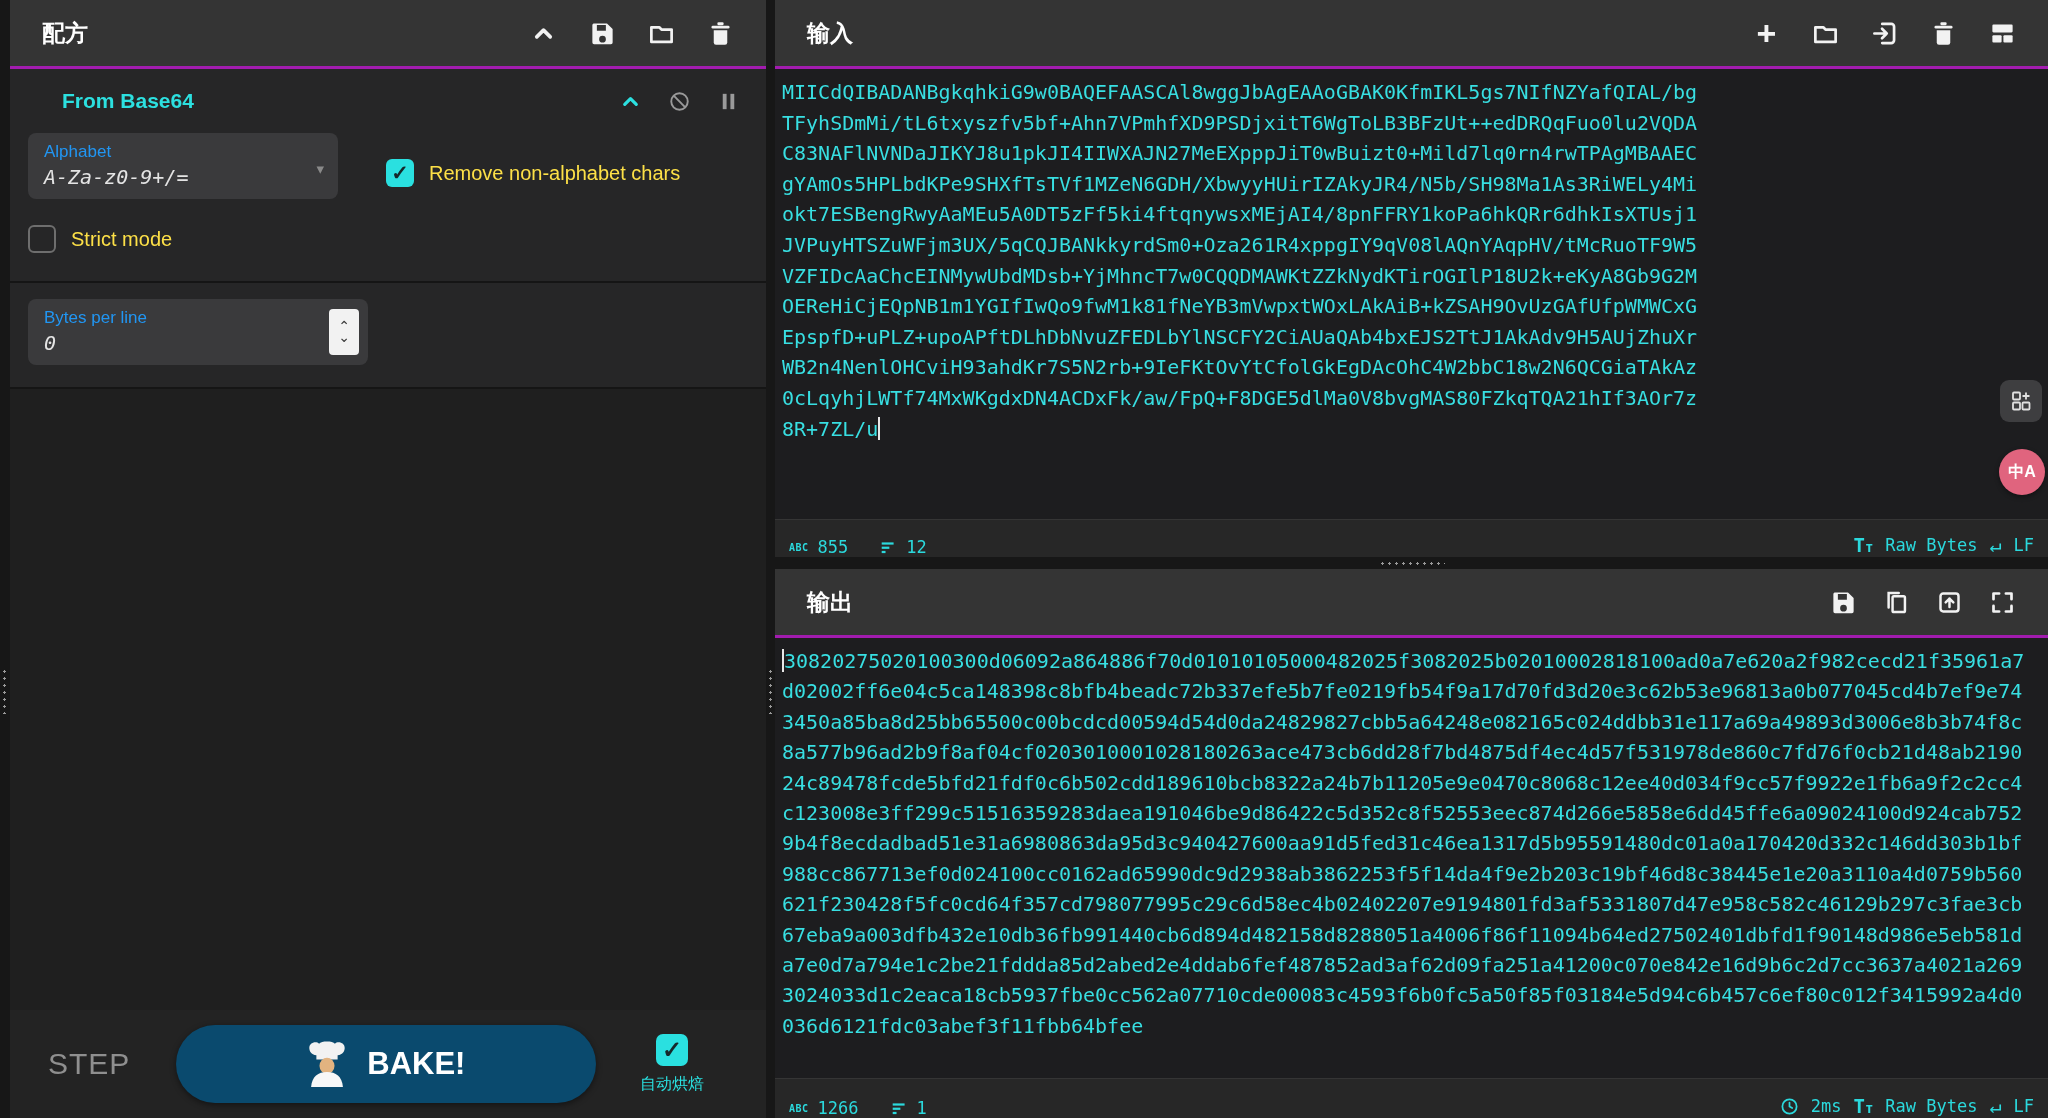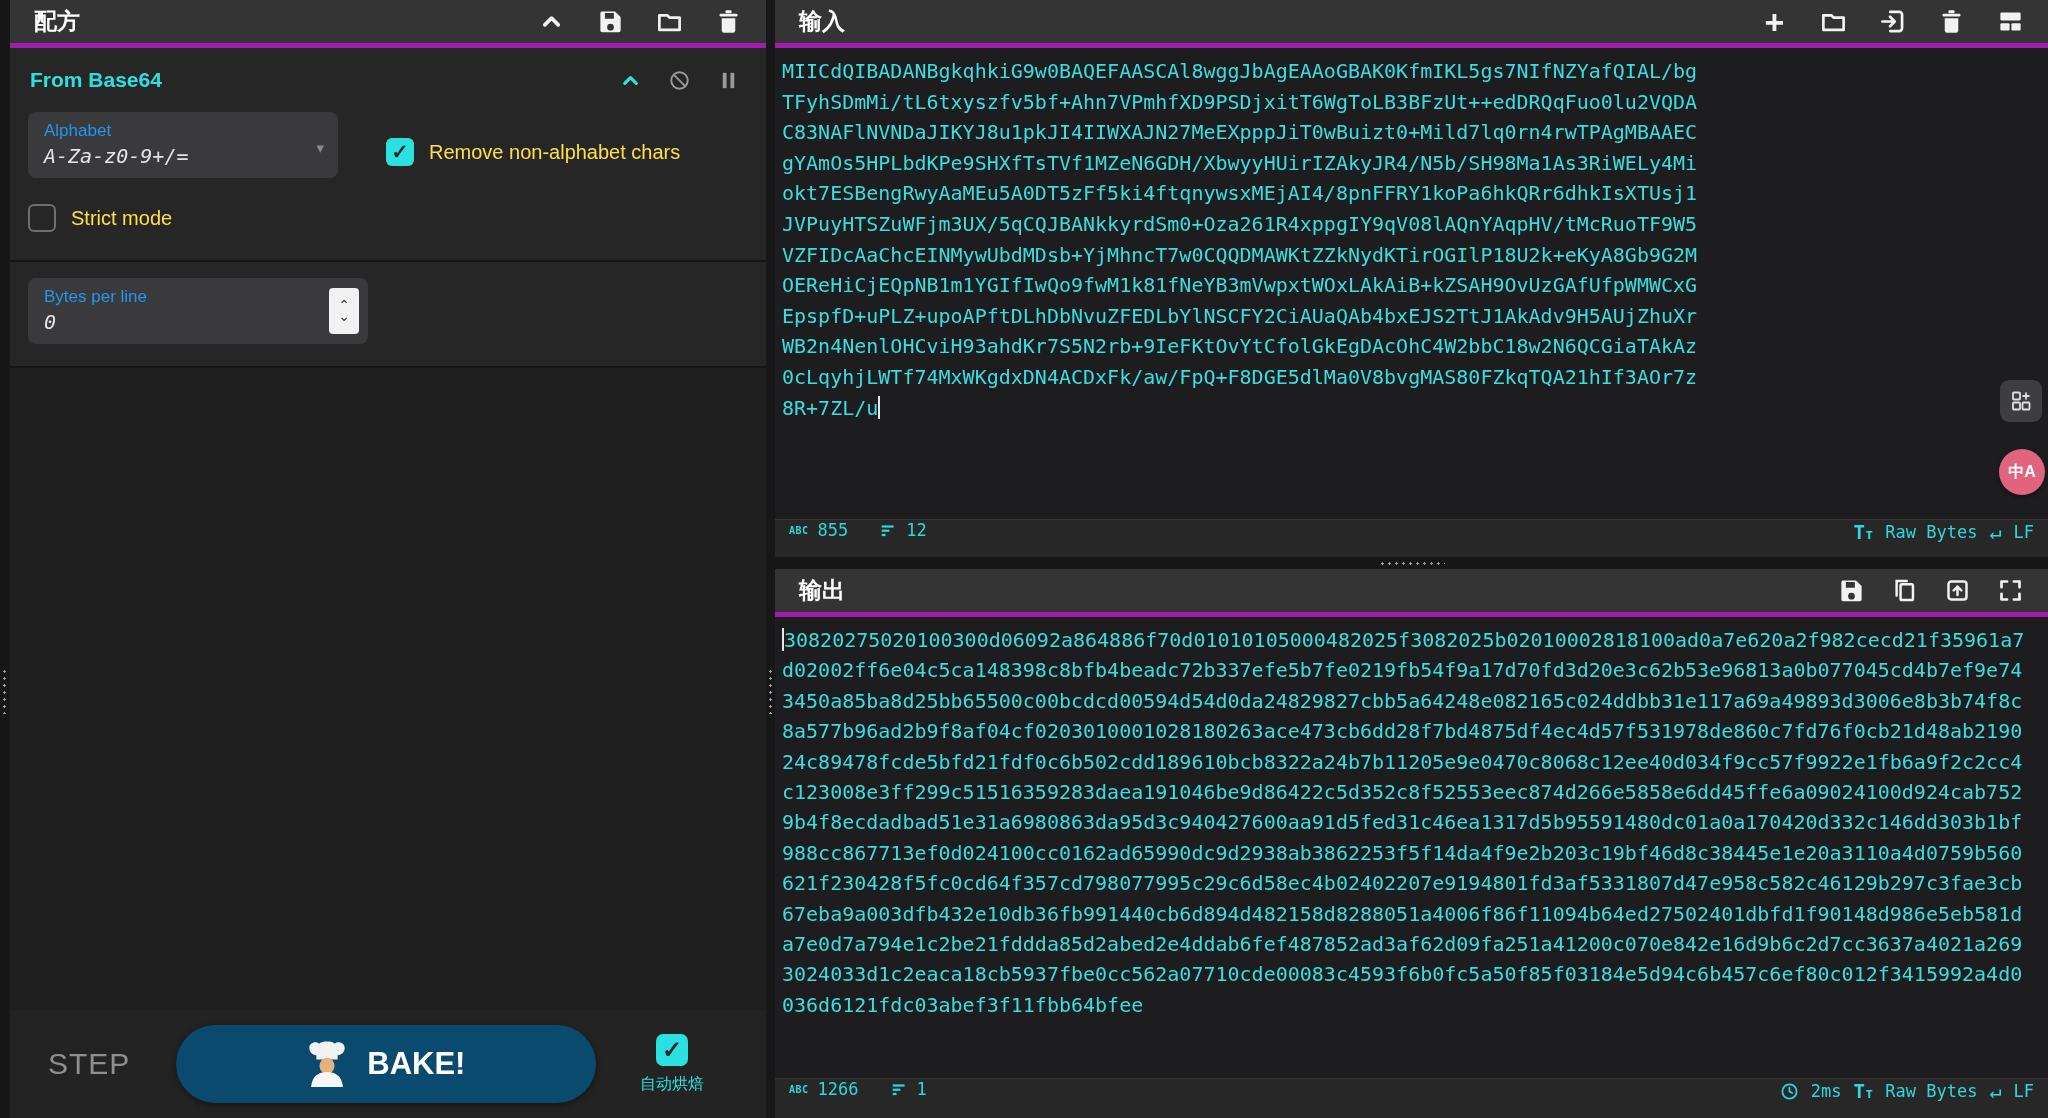"配方" .panel-header { border-bottom: 5px solid #a21caf -> 3px solid #a21caf; height: 48px -> 69px; padding: 0 24px -> 0 32px }
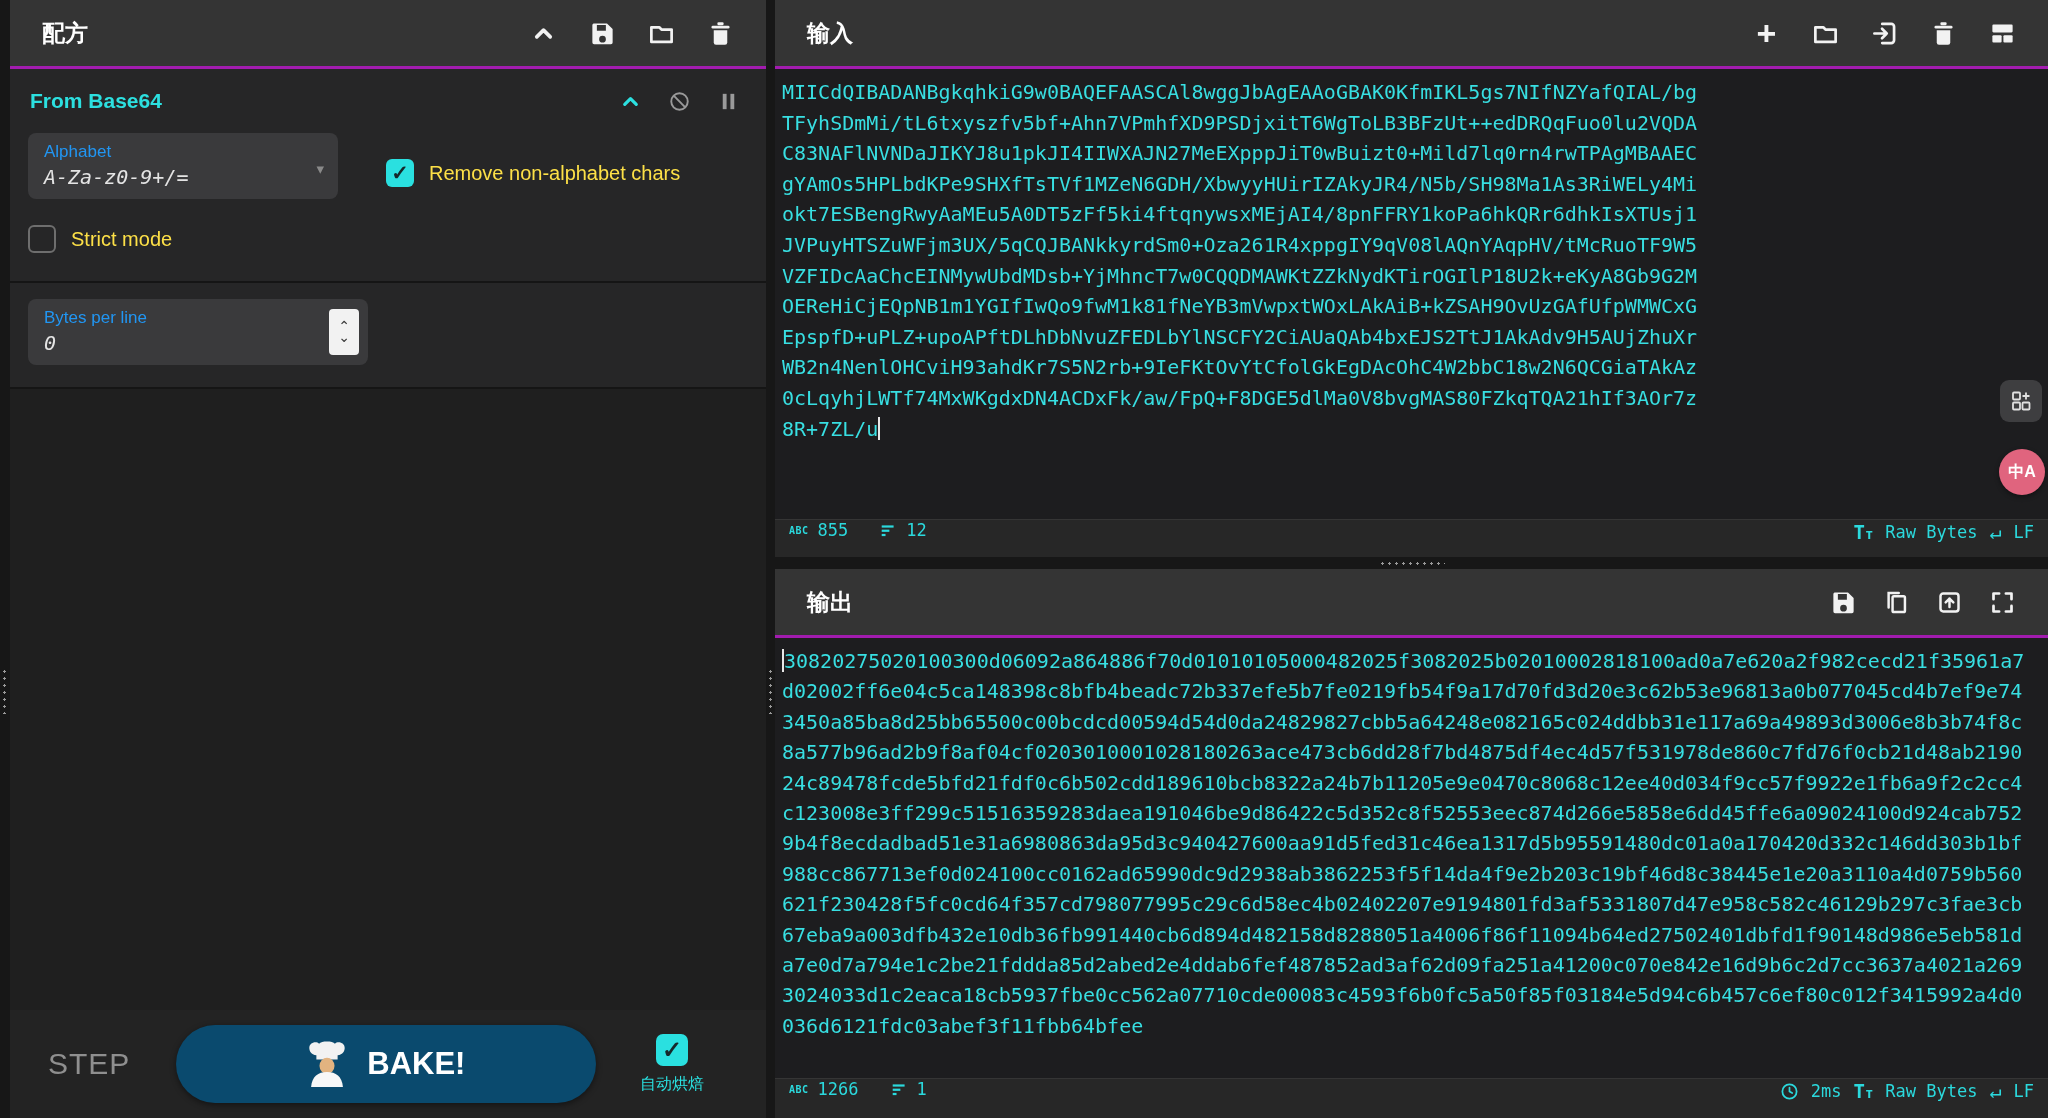"From Base64" .op-title-row { margin-left: none -> 32px }
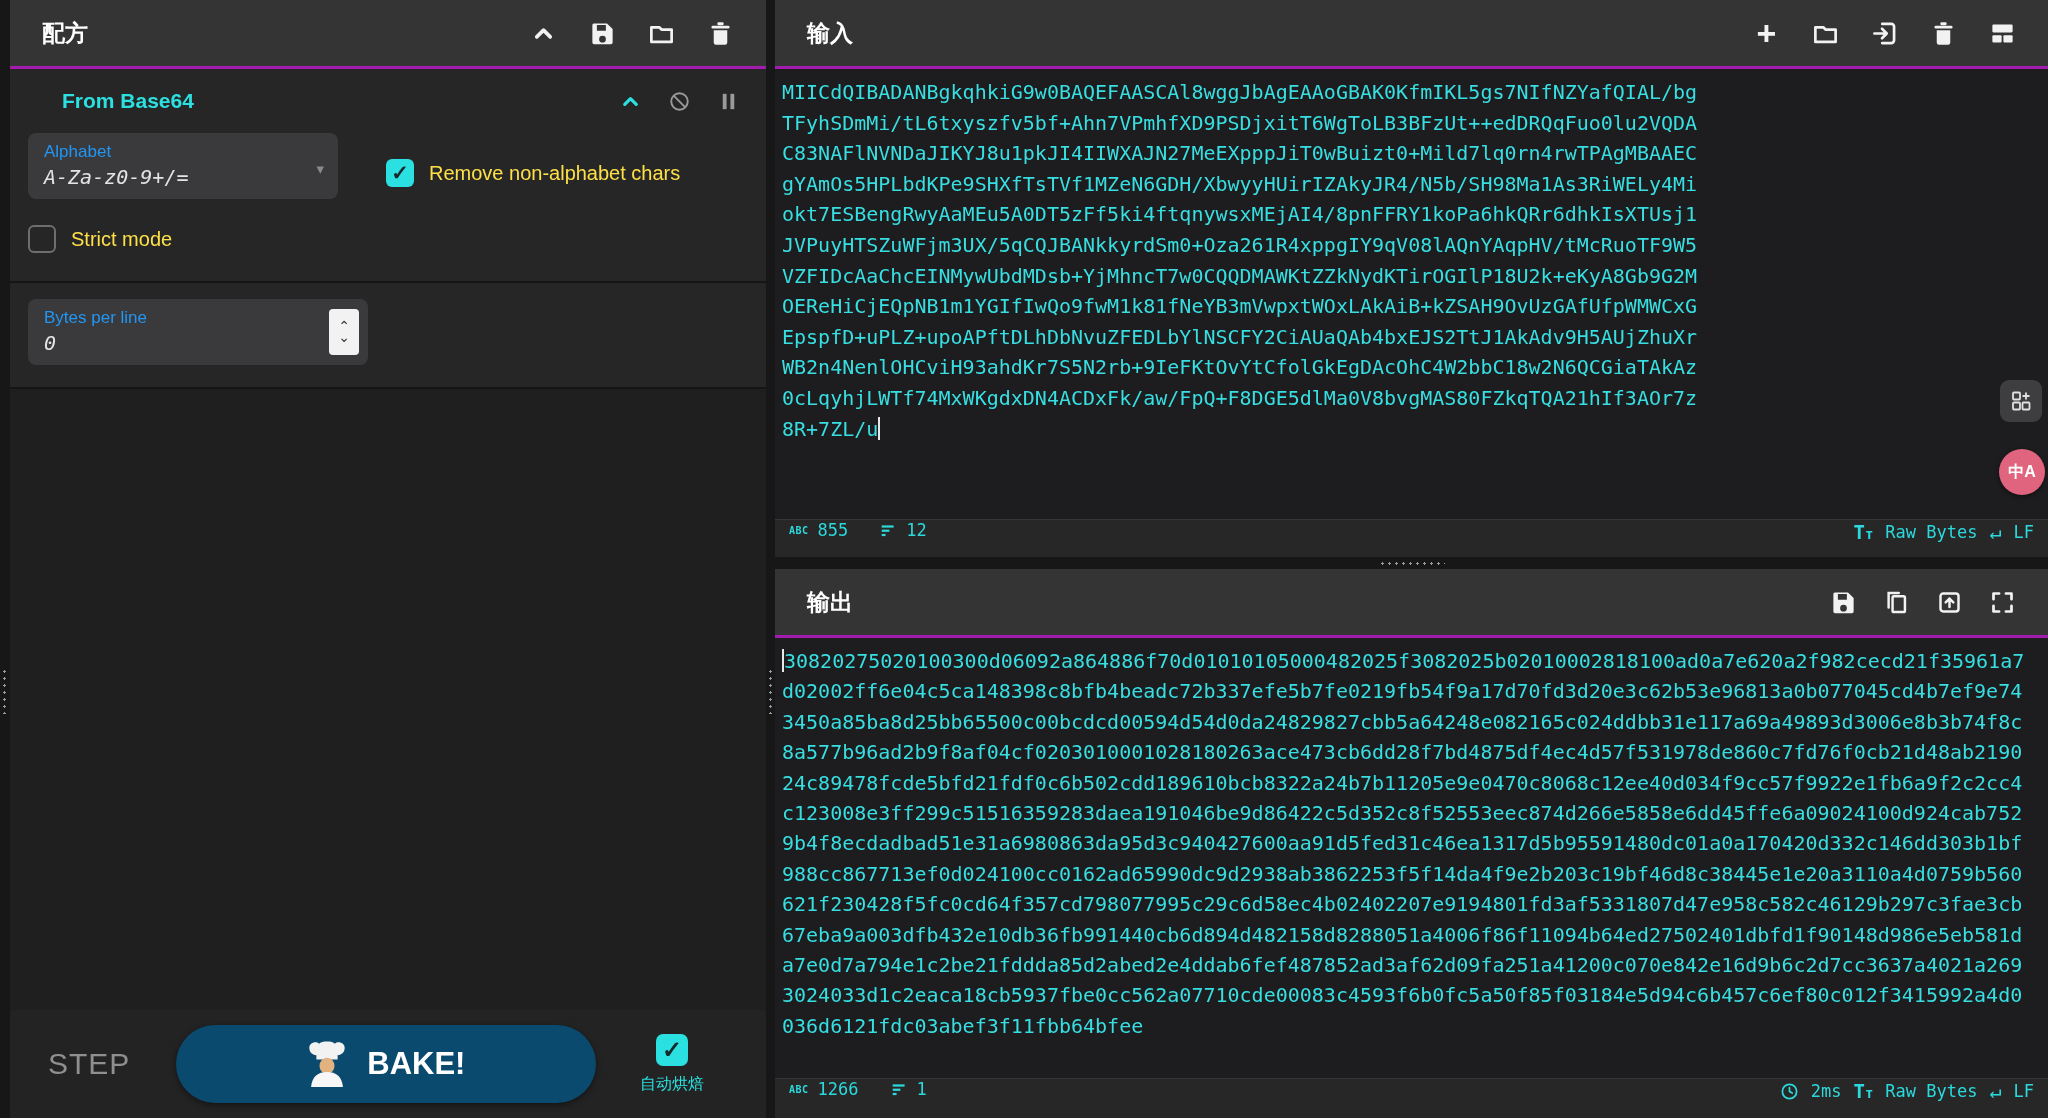"ABC" .pane-footer { align-items: flex-start -> flex-end }
